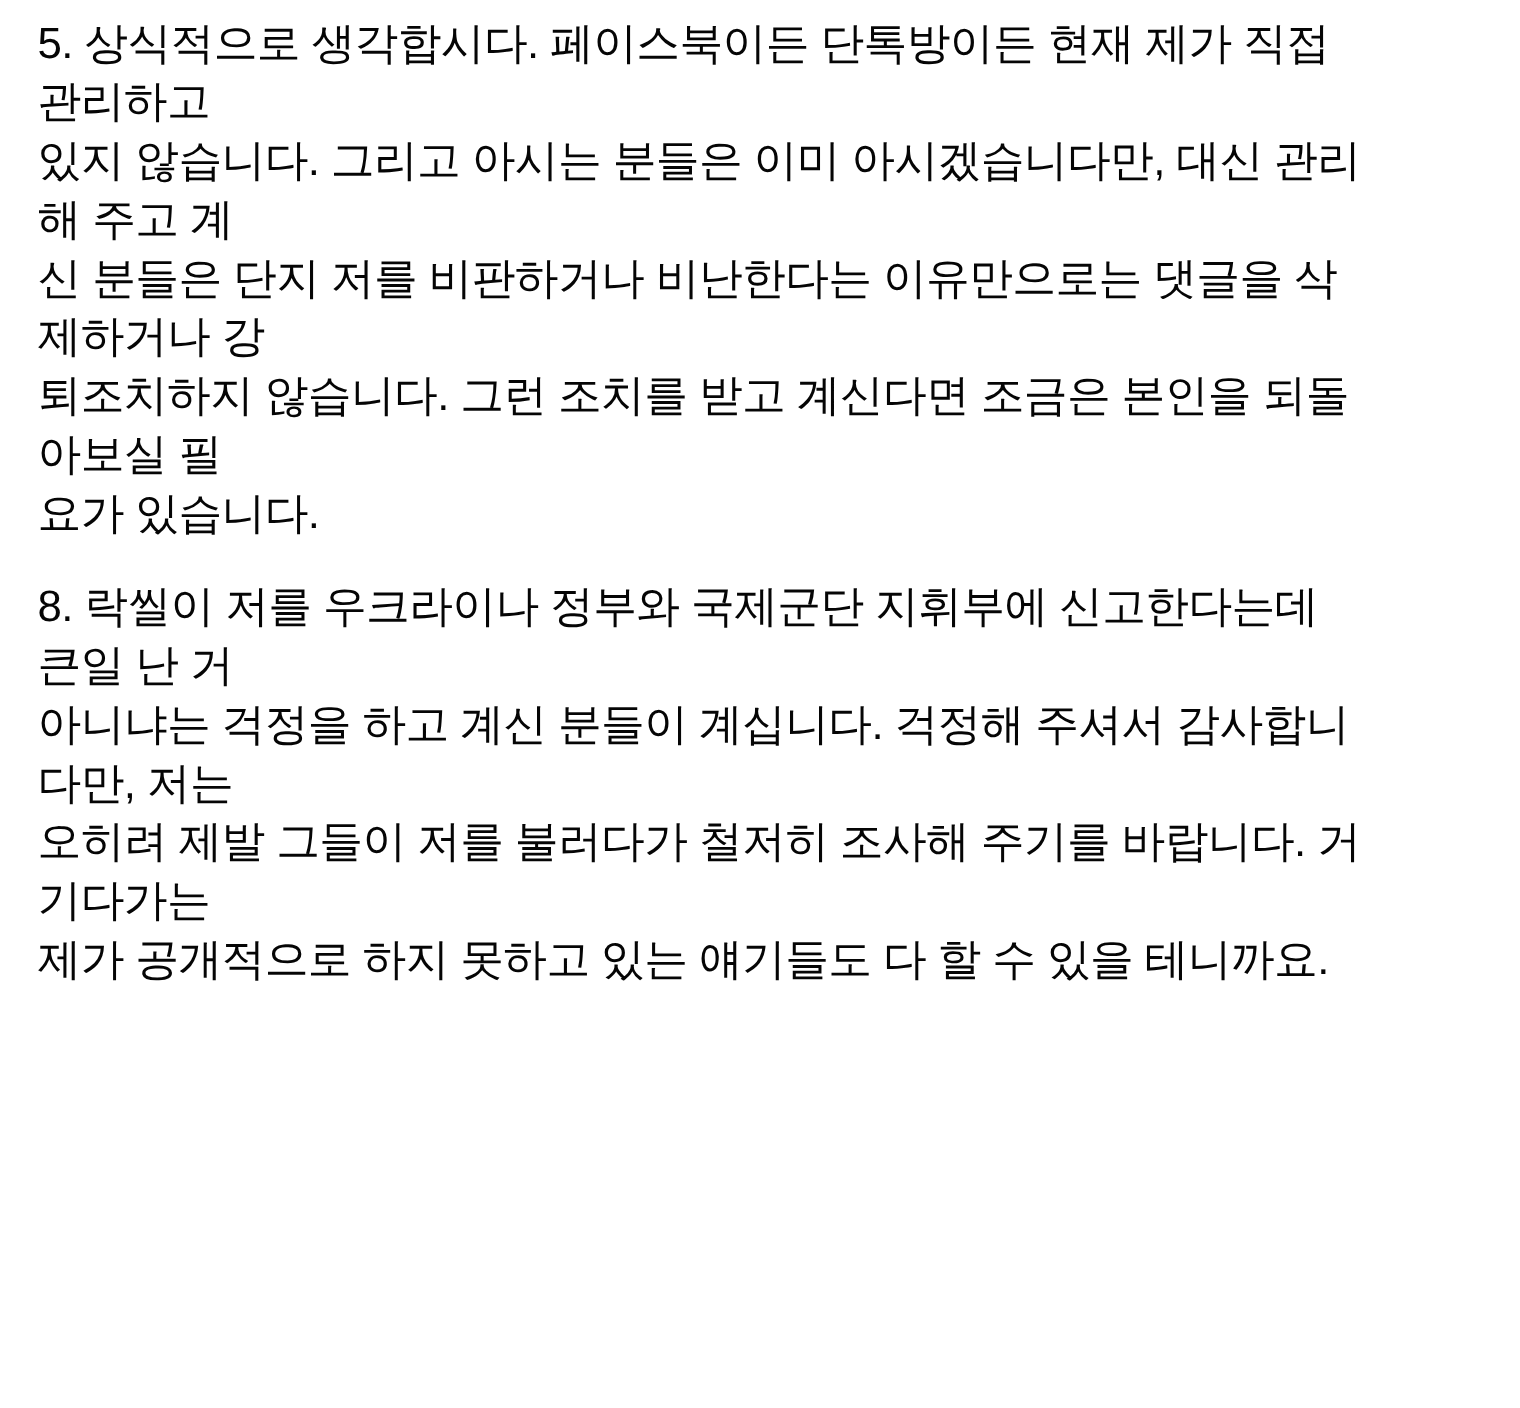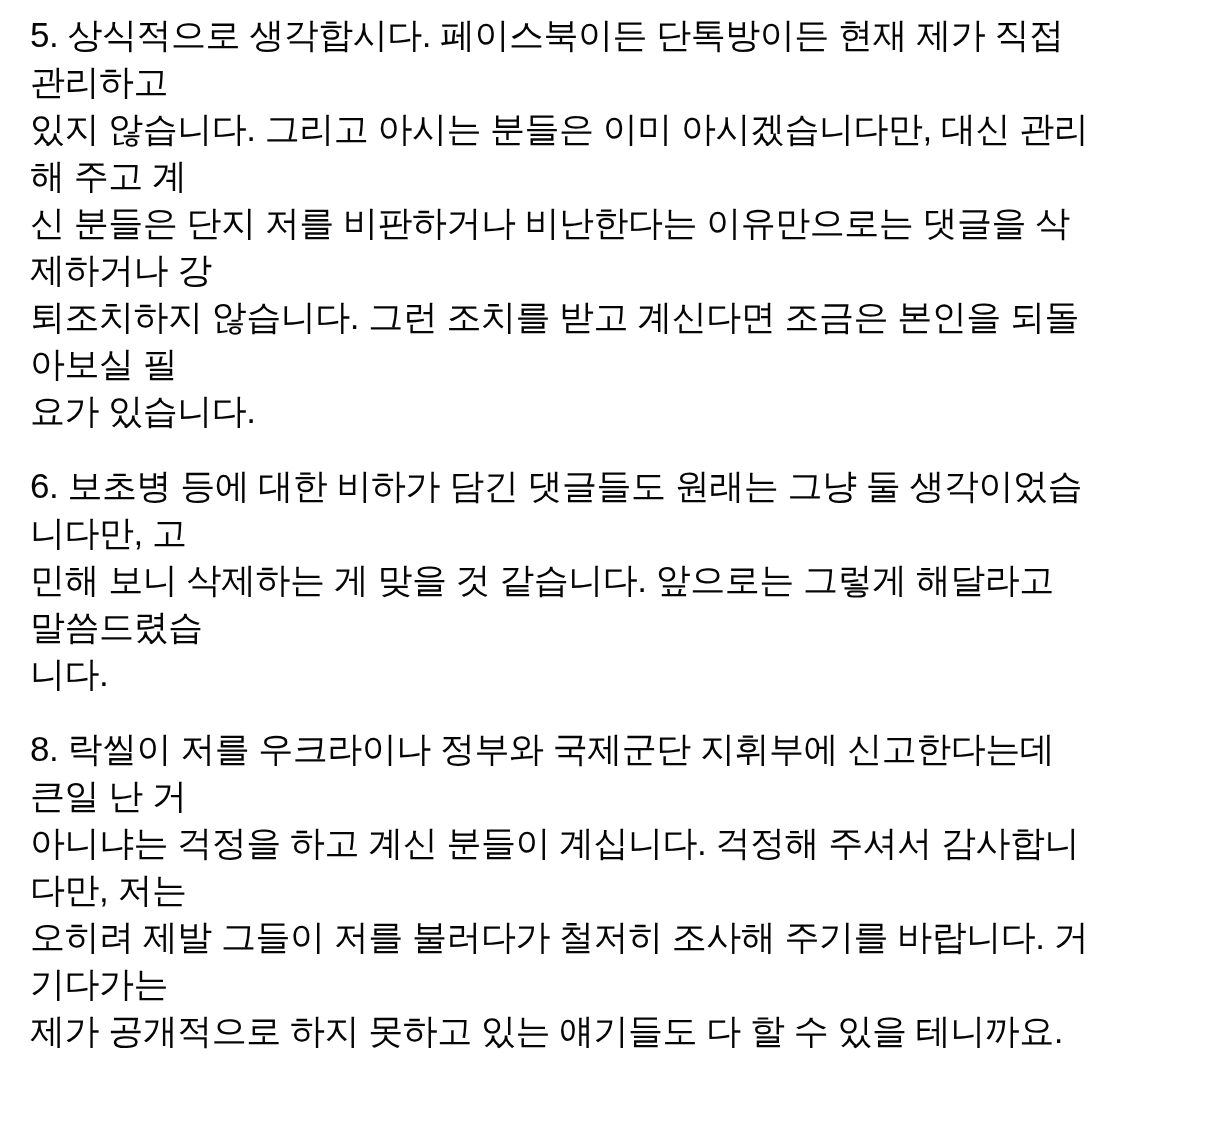"6. 보초병 등에 대한 비하가" p.para { html: <p>6. 보초병 등에 대한 비하가 담긴 댓글들도 원래는 그냥 둘 생각이었습니다만, 고 민해 보니 삭제하는 게 맞을 것 같습니다. 앞으로는 그렇게 해달라고 말씀드렸습 니다.</p> -> none }
